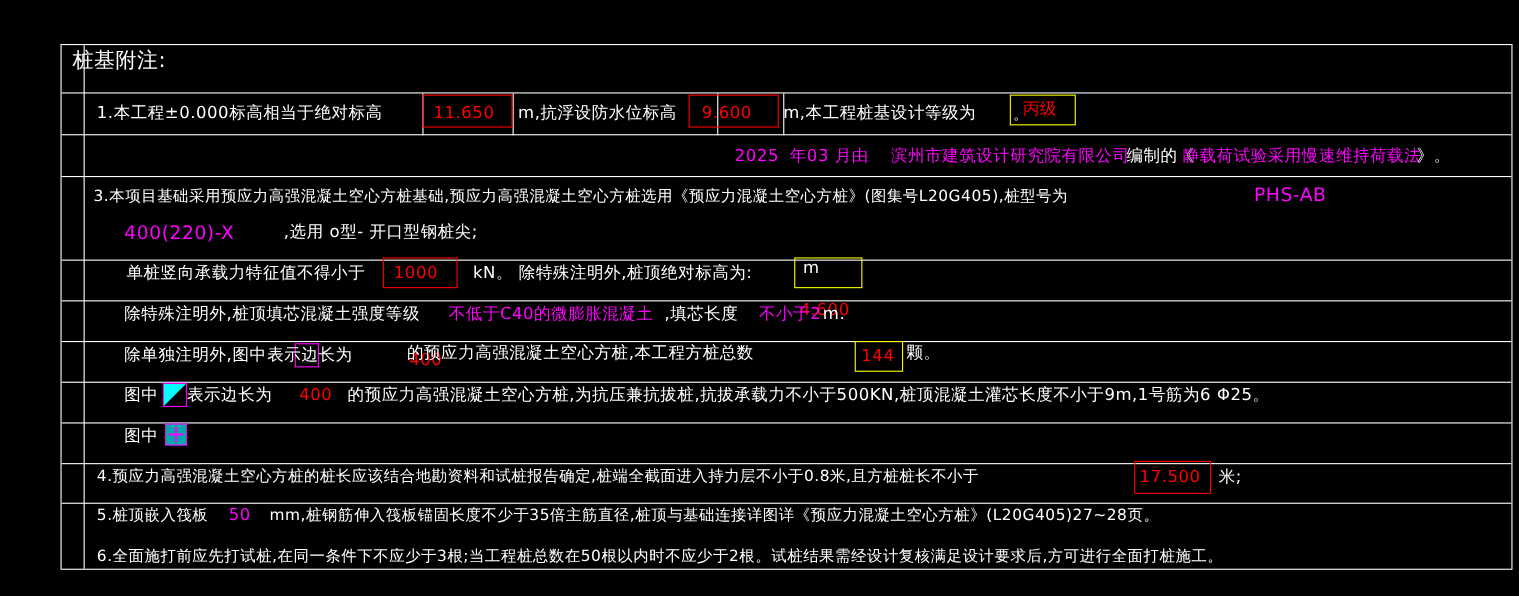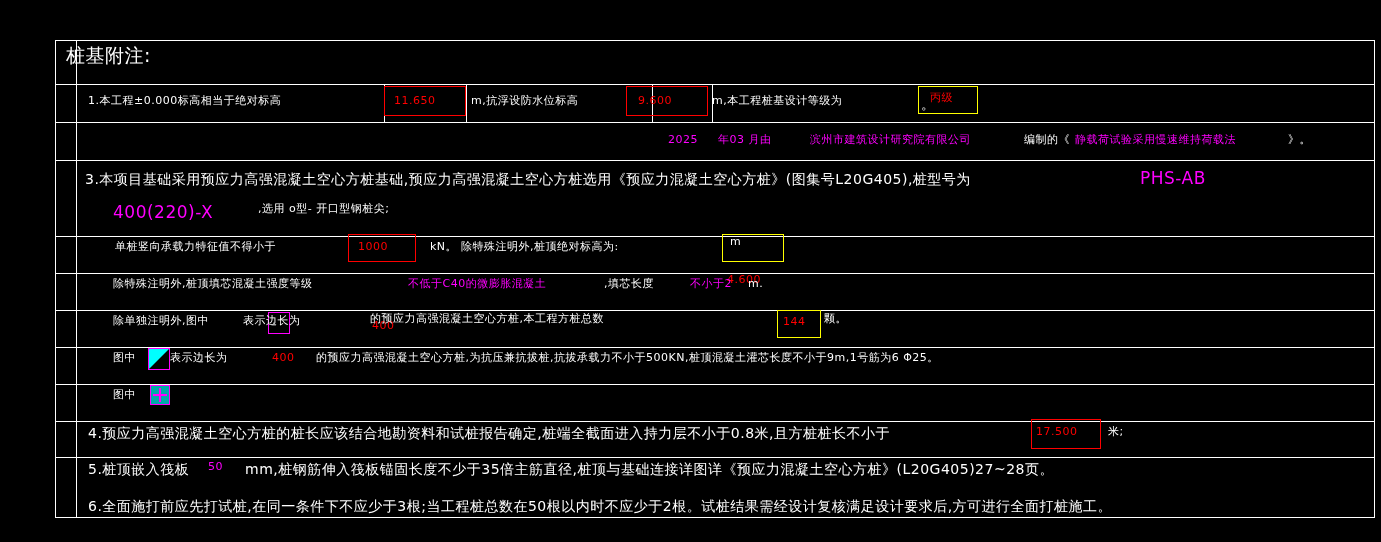"1.本工程±0.000标高相当于绝对标高" .fs16 { font-size: 11px -> 15px }
